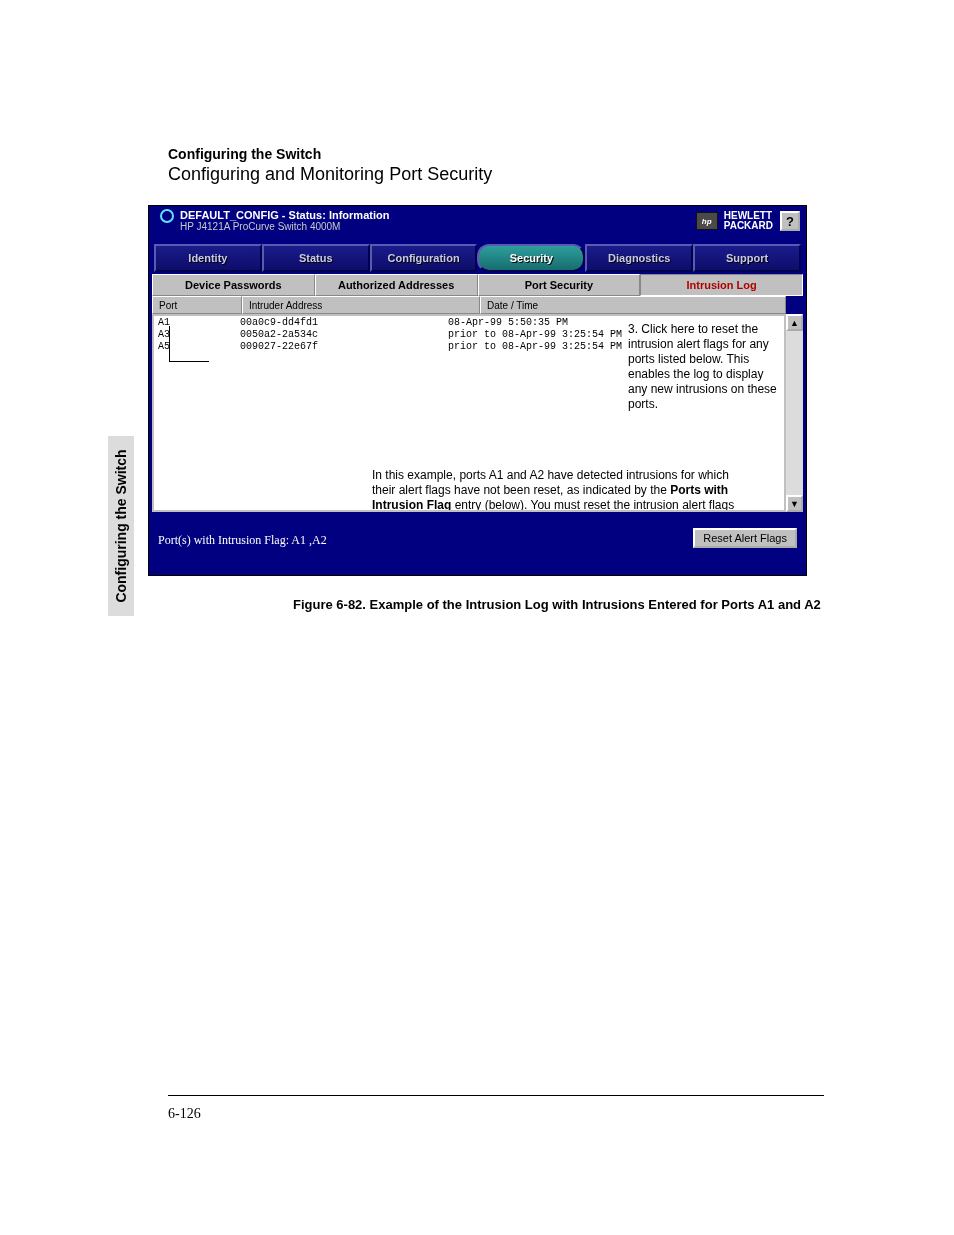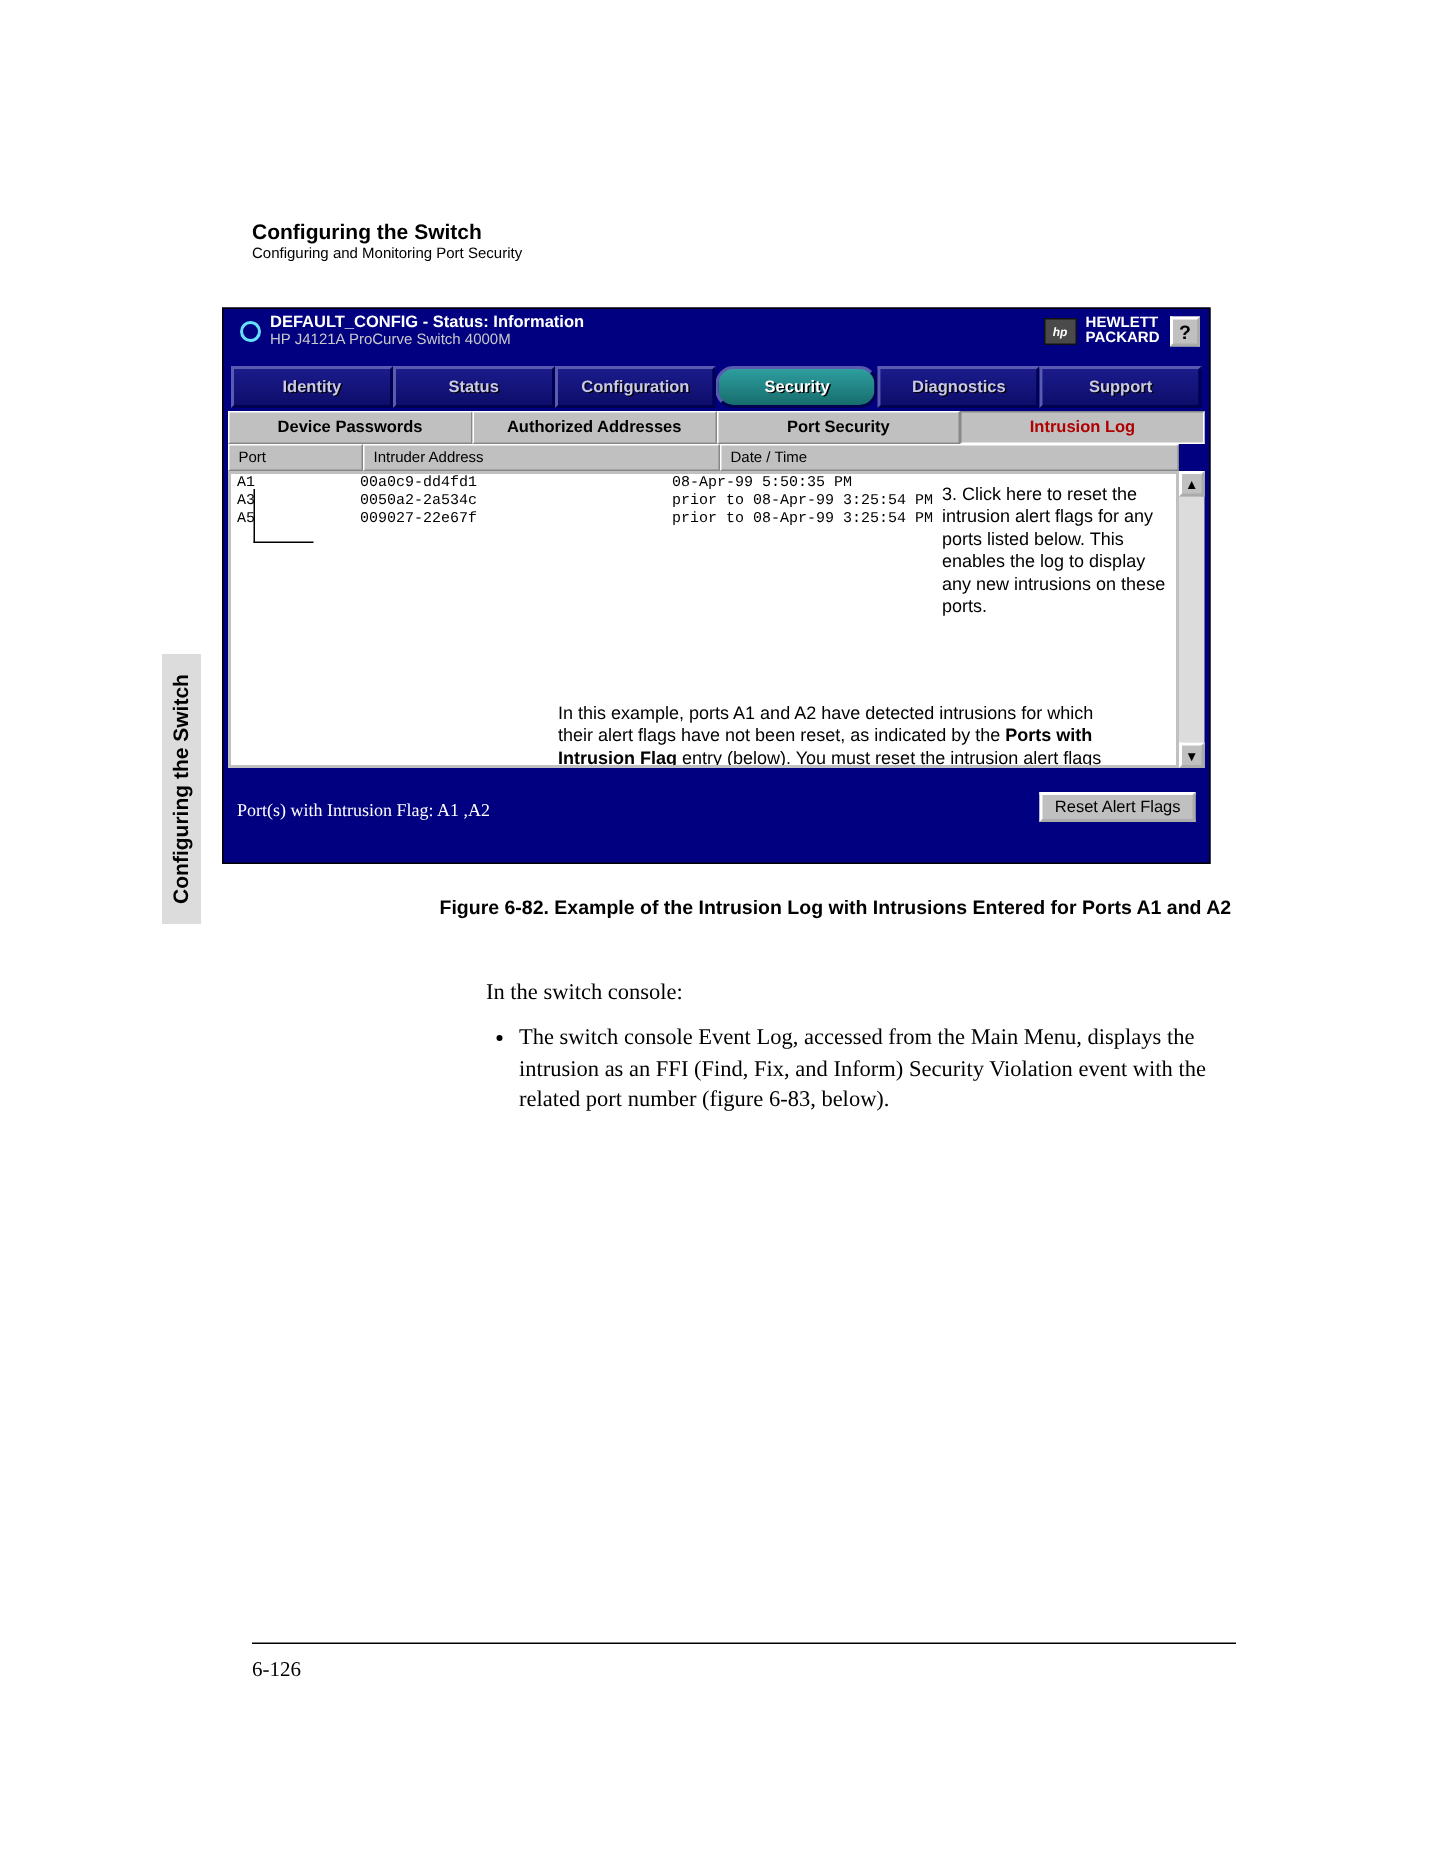"Configuring and Monitoring Port Security" .runninghead .sub { font-size: 10px -> 18px }
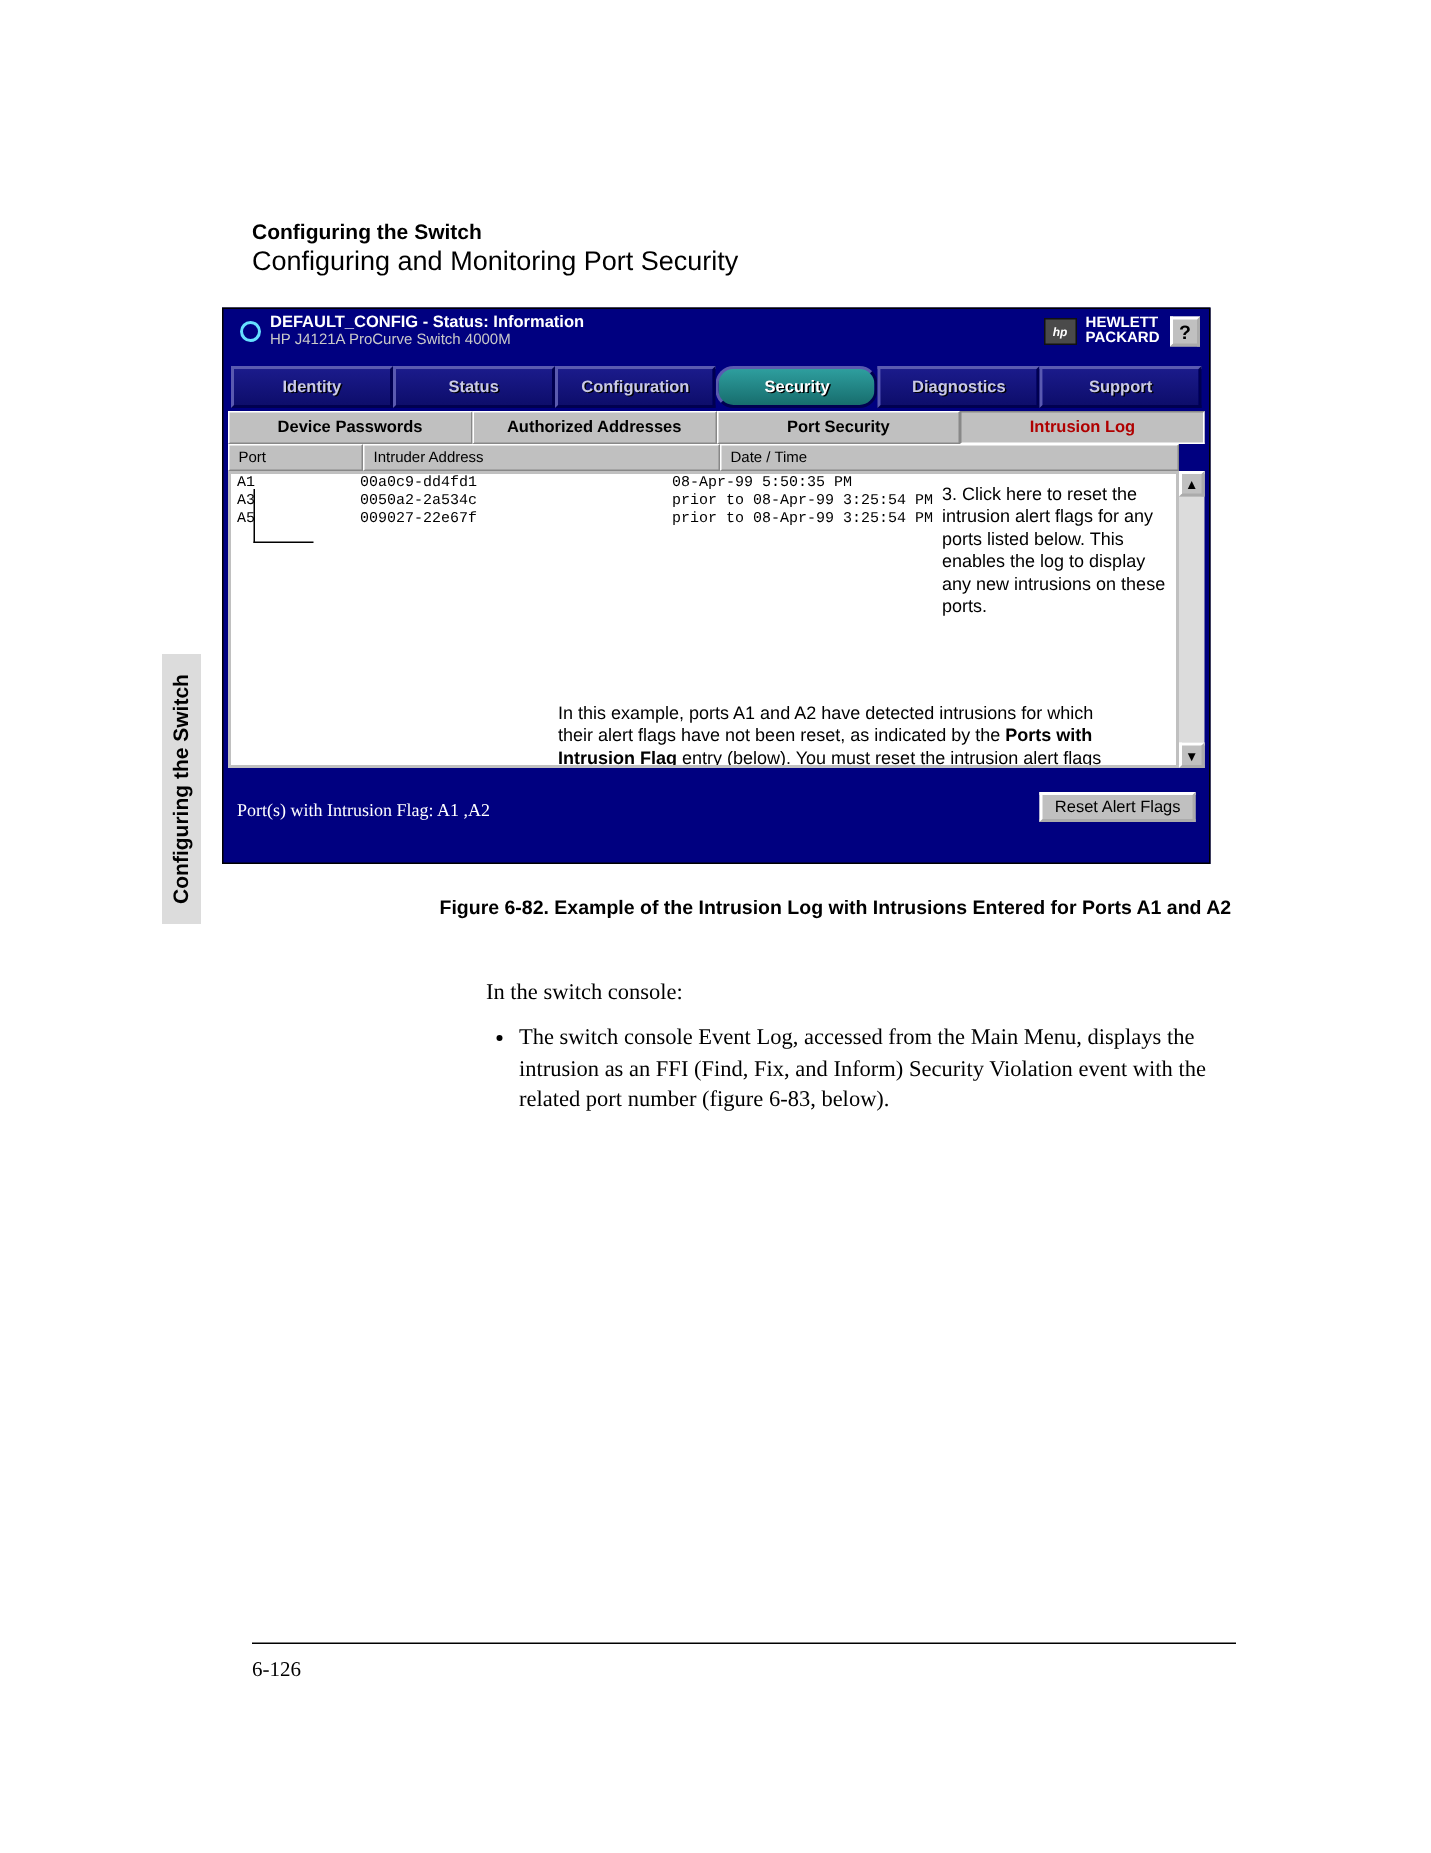"DEFAULT_CONFIG - Status: Information" .titlebar .left { align-items: center -> none }
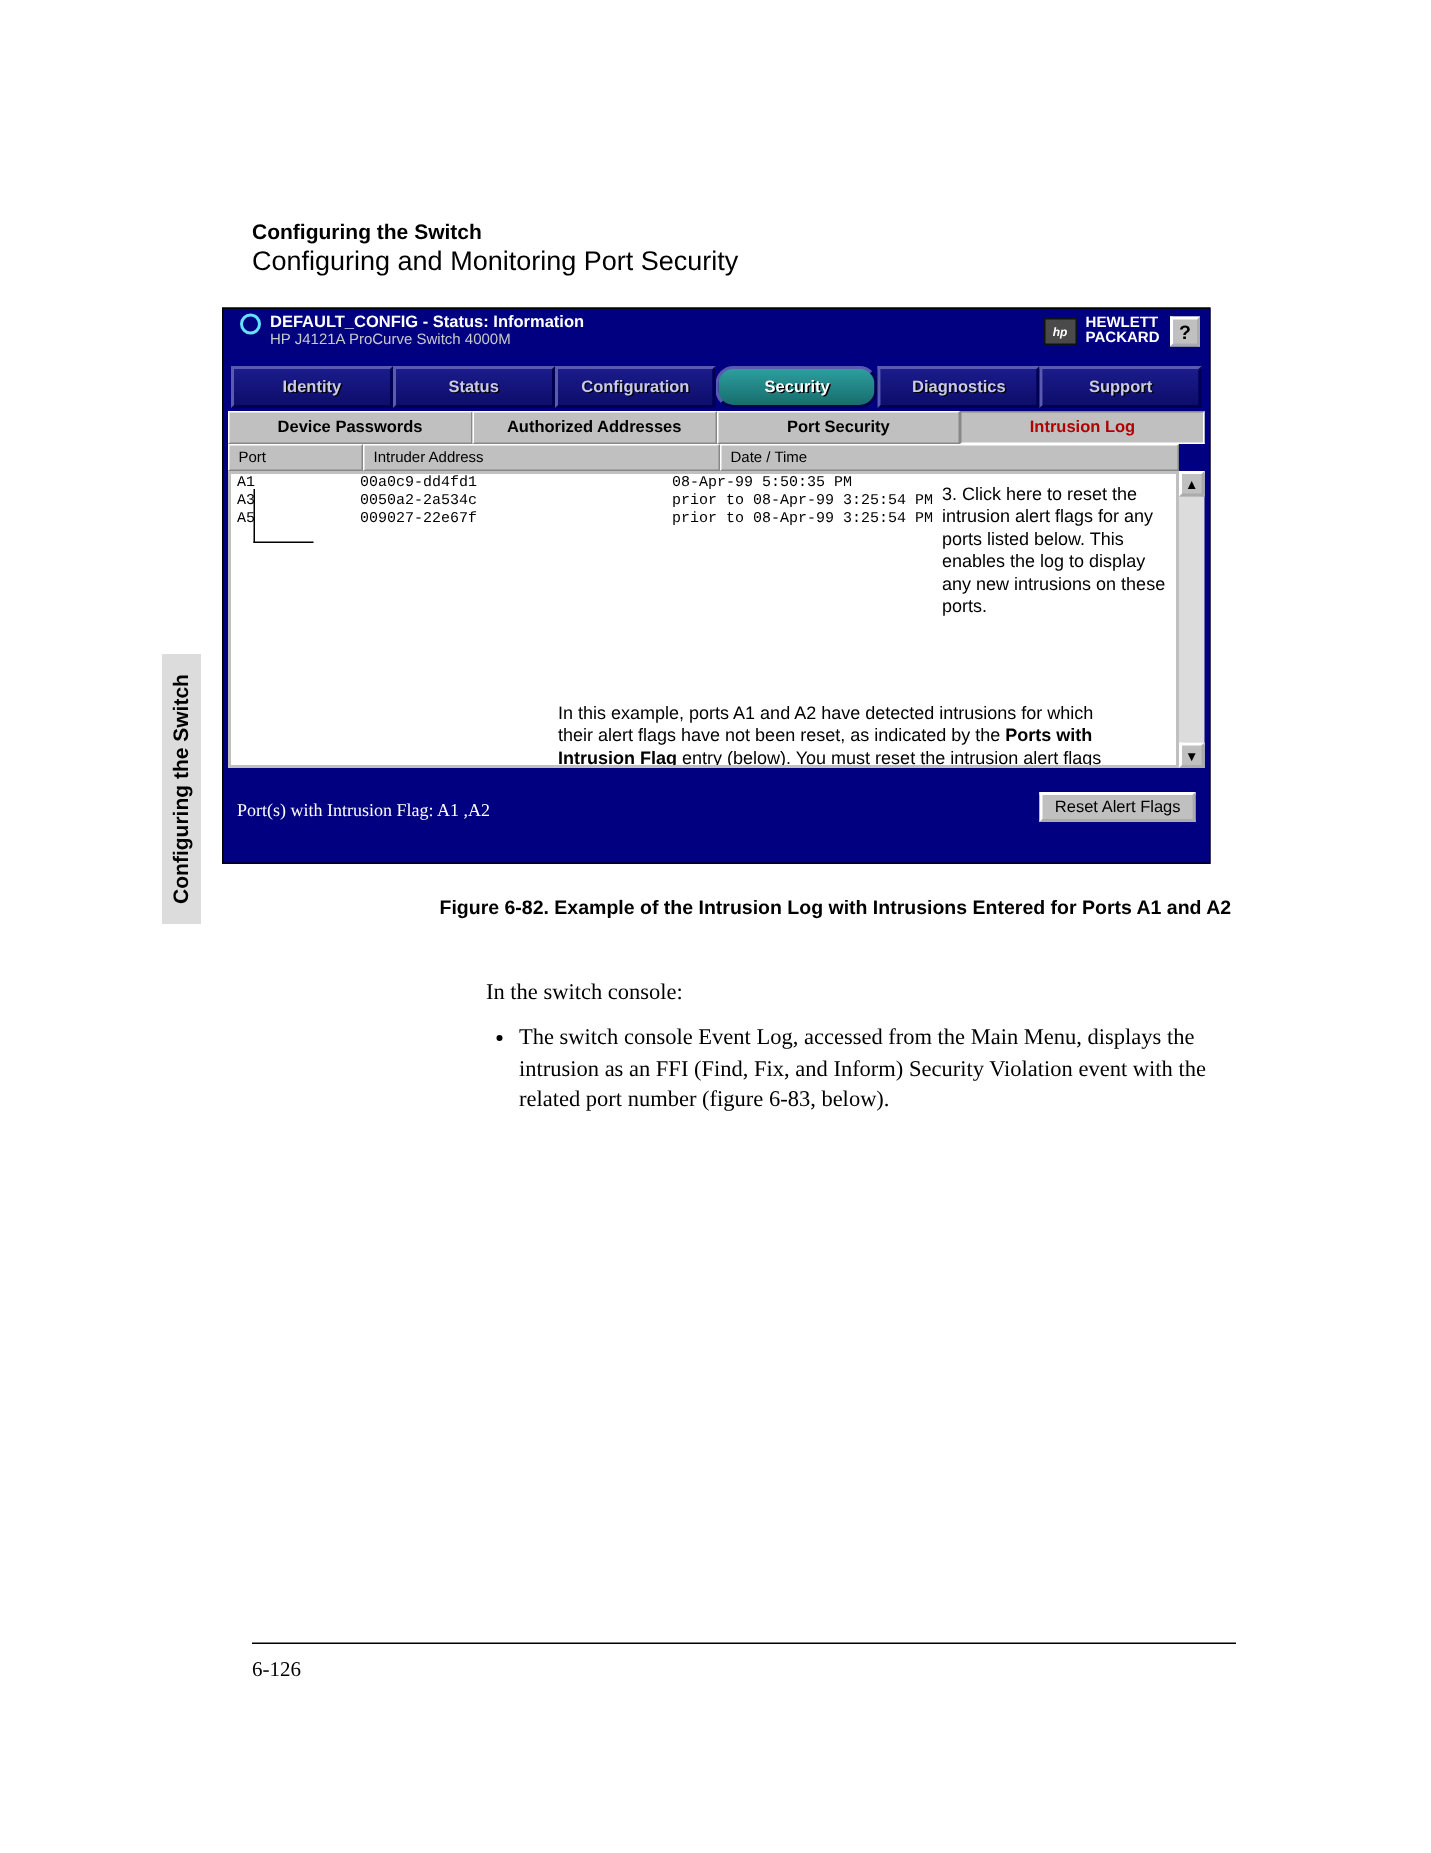"In the switch console:" div.body { html: <div> <div>In the switch console:</div> <ul> <li>The switch console Event Log, accessed from the Main Menu, displays the intrusion as an FFI (Find, Fix, and Inform) Security Violation event with the related port number (figure 6-83, below).</li> </ul> </div> -> none }
